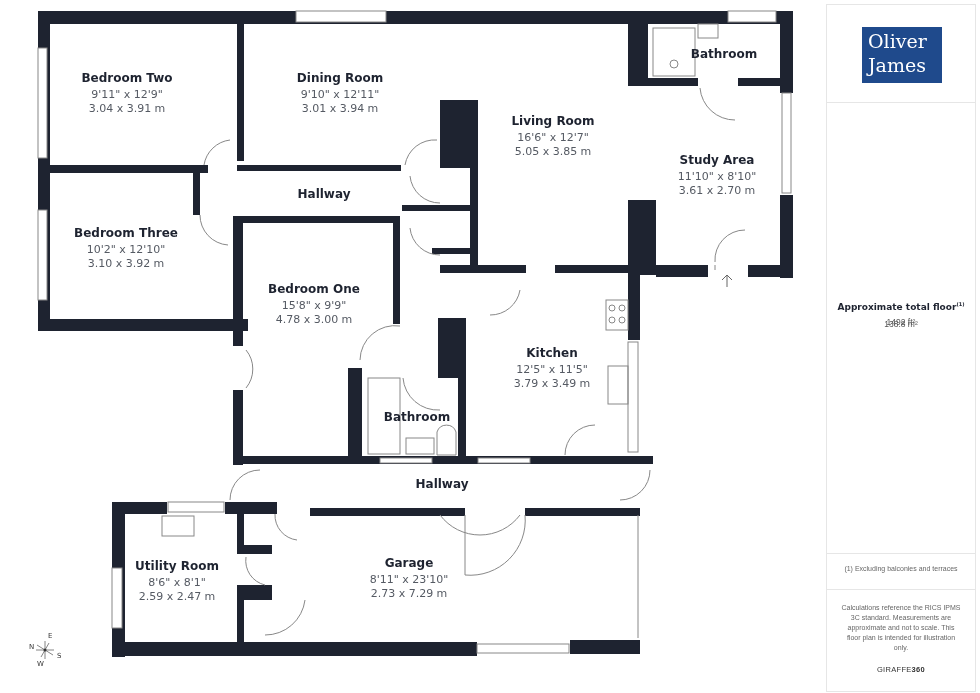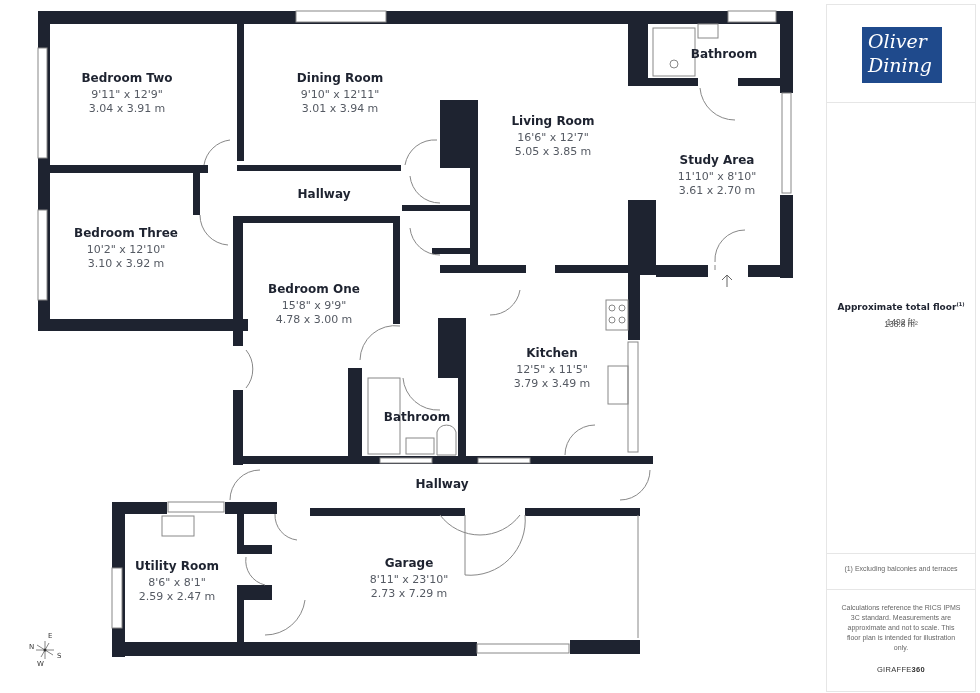"Oliver" div.sb-sec { font-style: italic -> none }
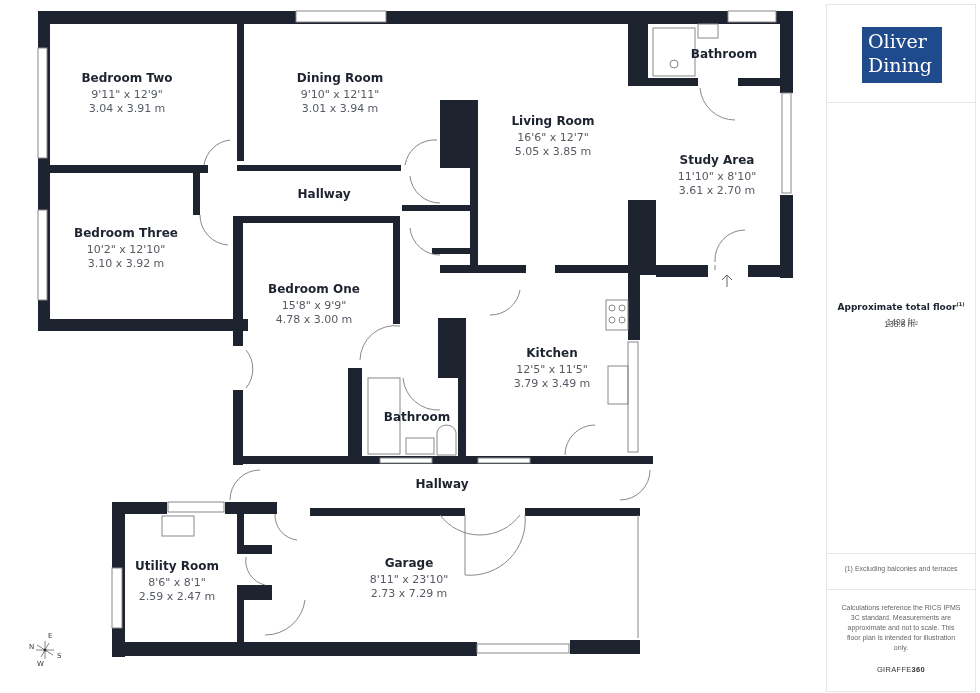"Dining" div { text: Dining -> James }
